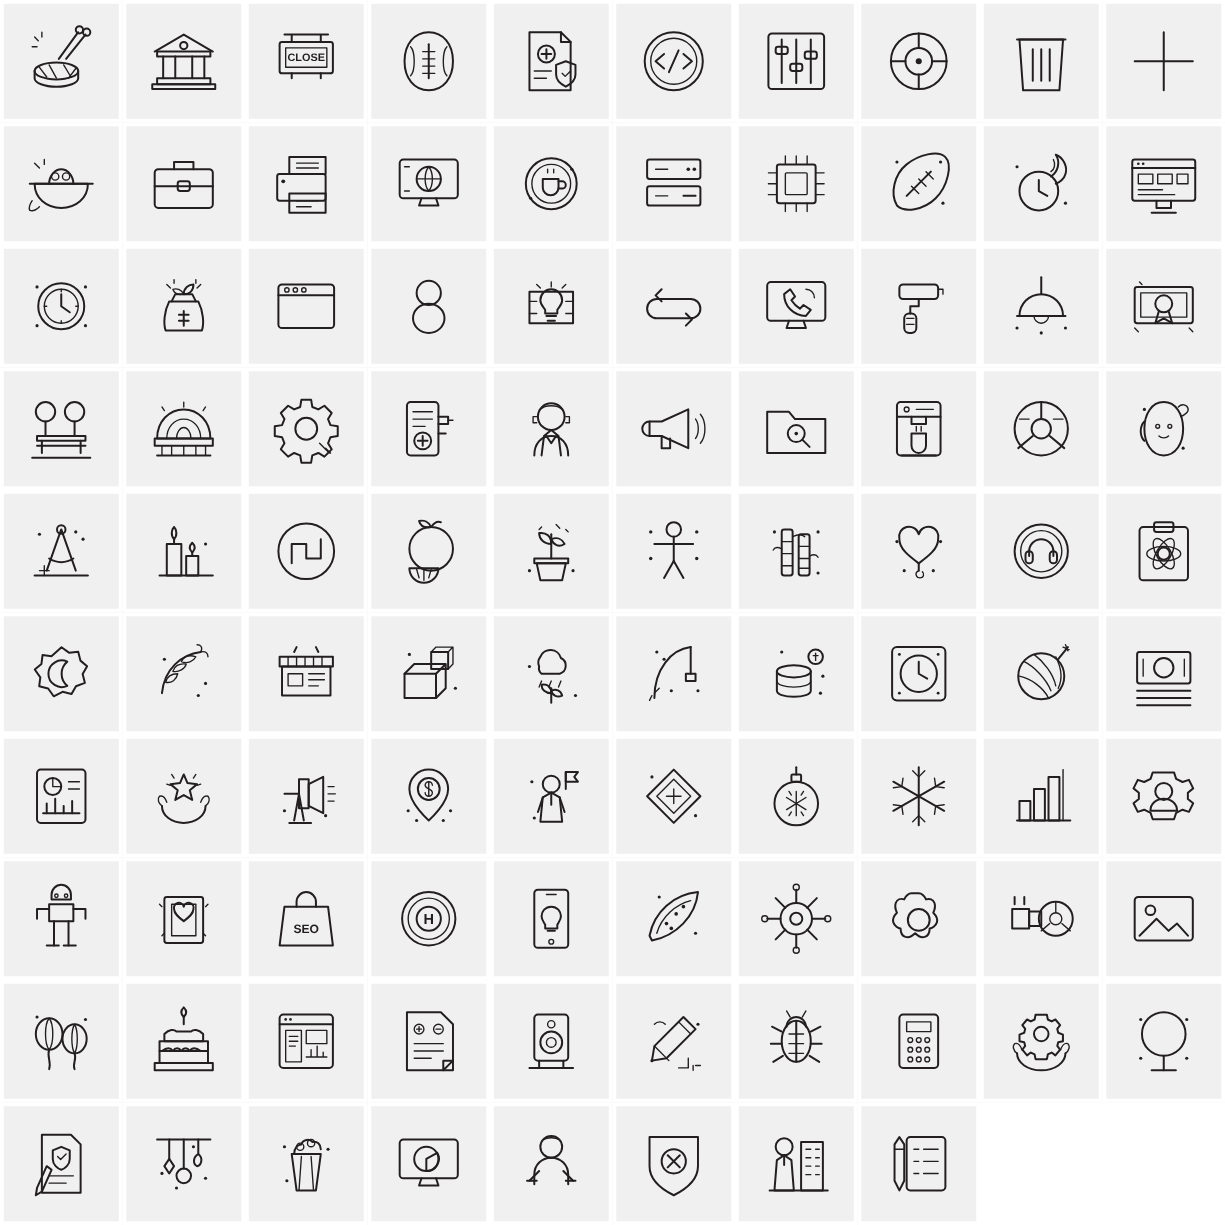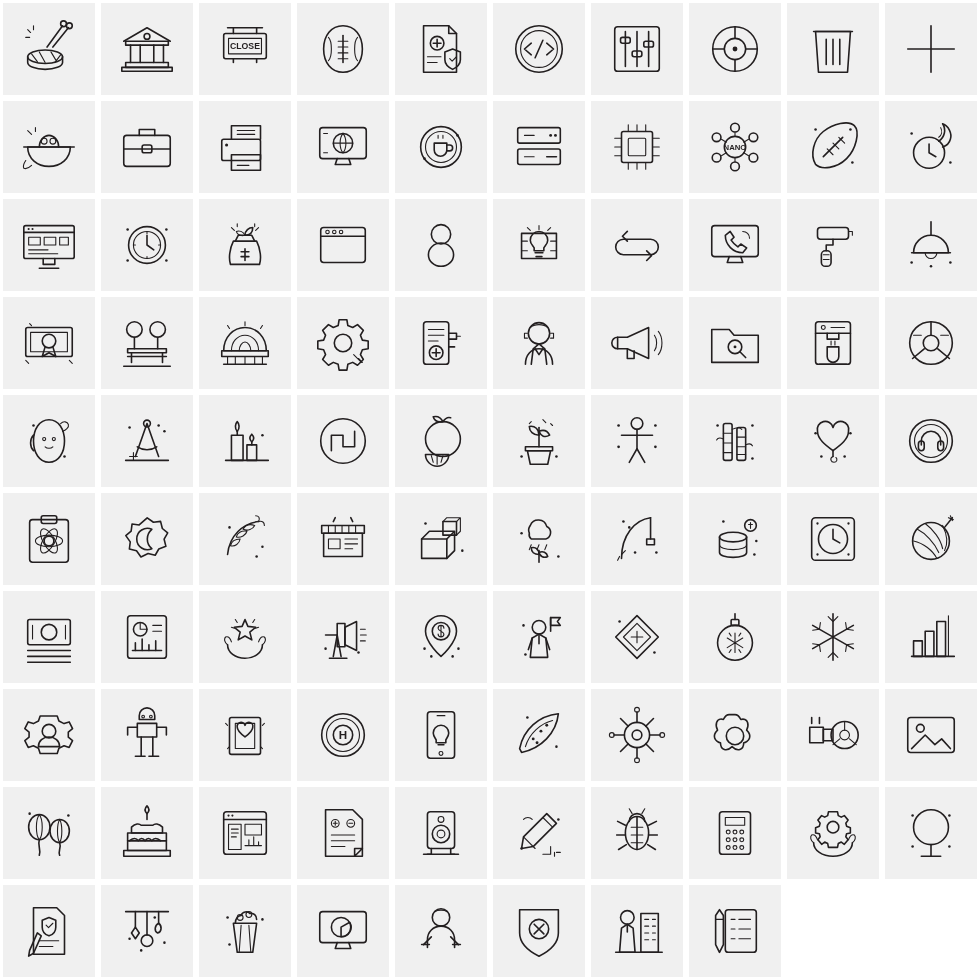"NANO" div.cell { html: <div> <svg> <circle></circle> <text>NANO</text> <circle></circle> <circle></circle> <circle></circle> <circle></circle> <circle></circle> <circle></circle> <path></path> </svg> </div> -> none }
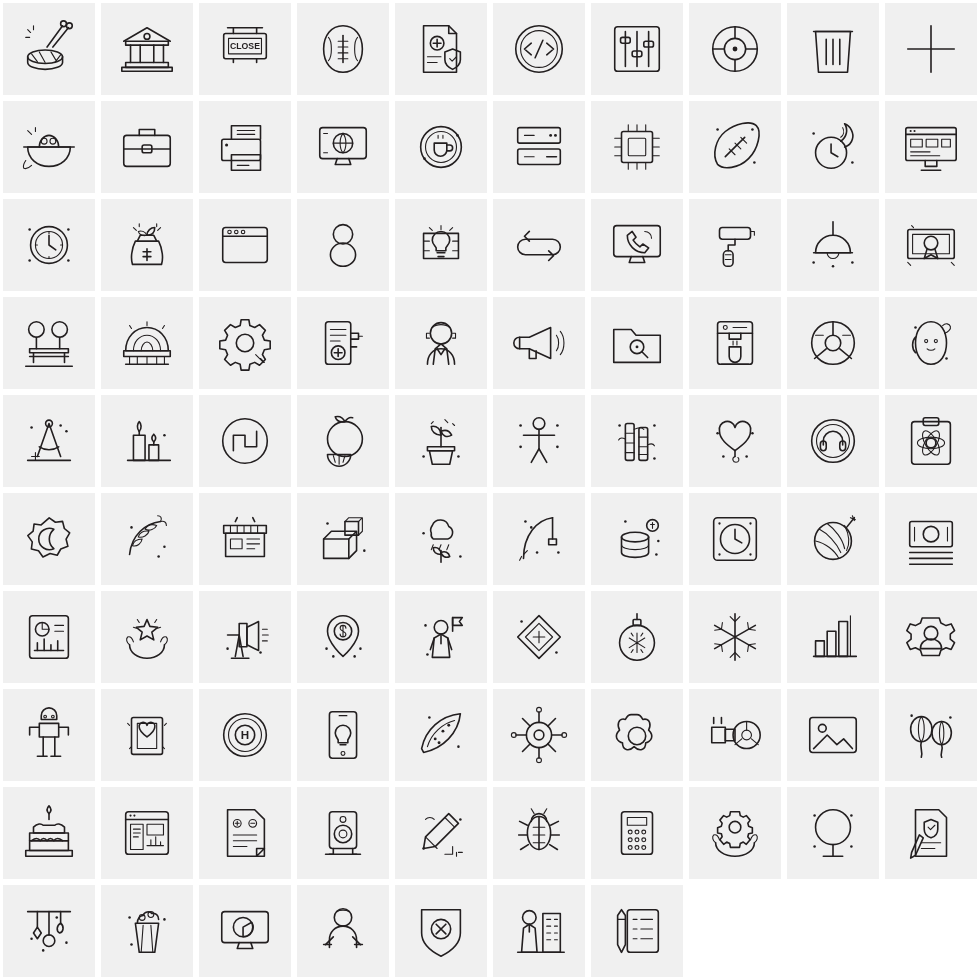"SEO" div.cell { html: none -> <div> <svg> <path></path> <path></path> <text>SEO</text> </svg> </div> }
